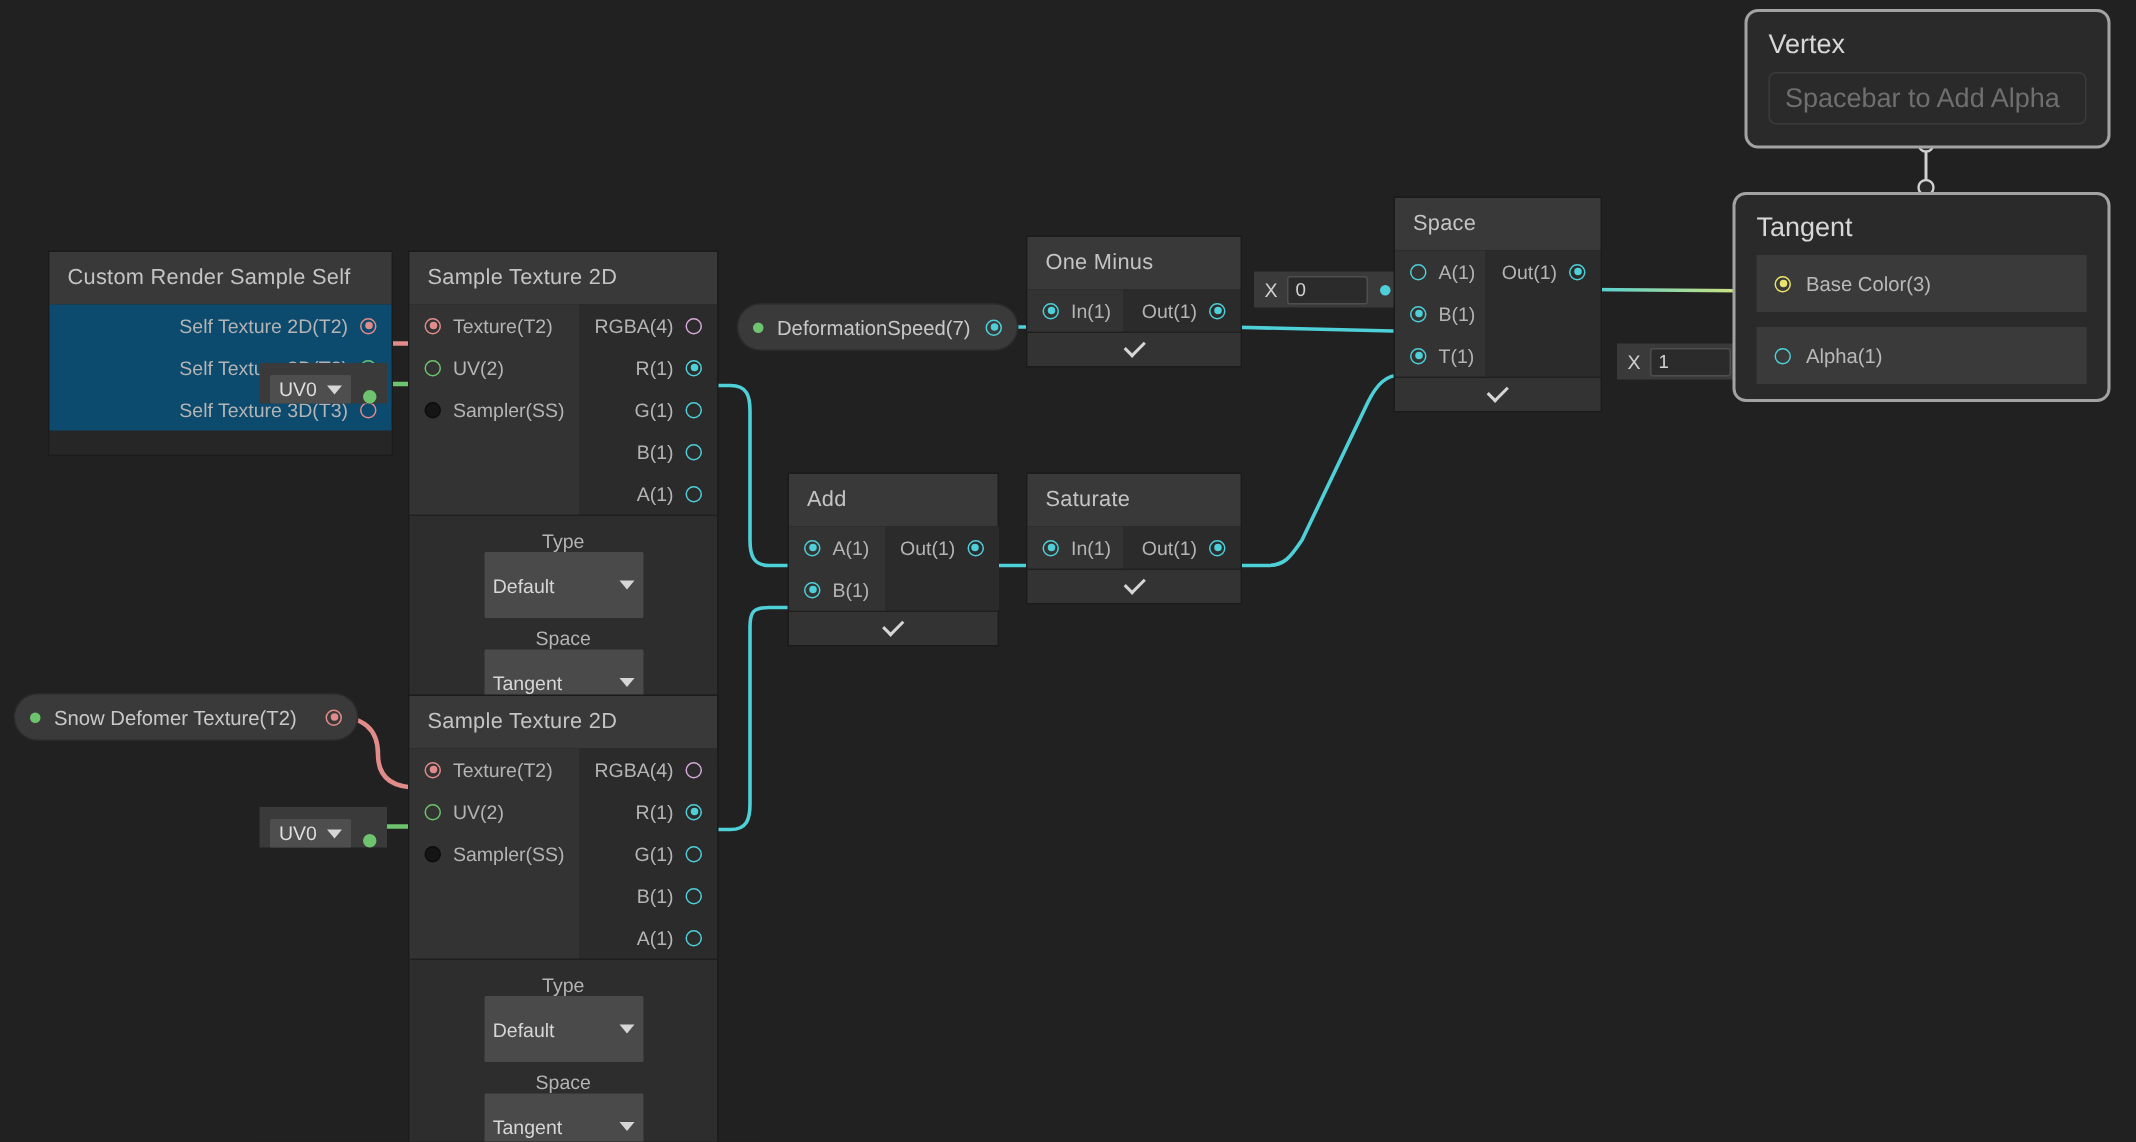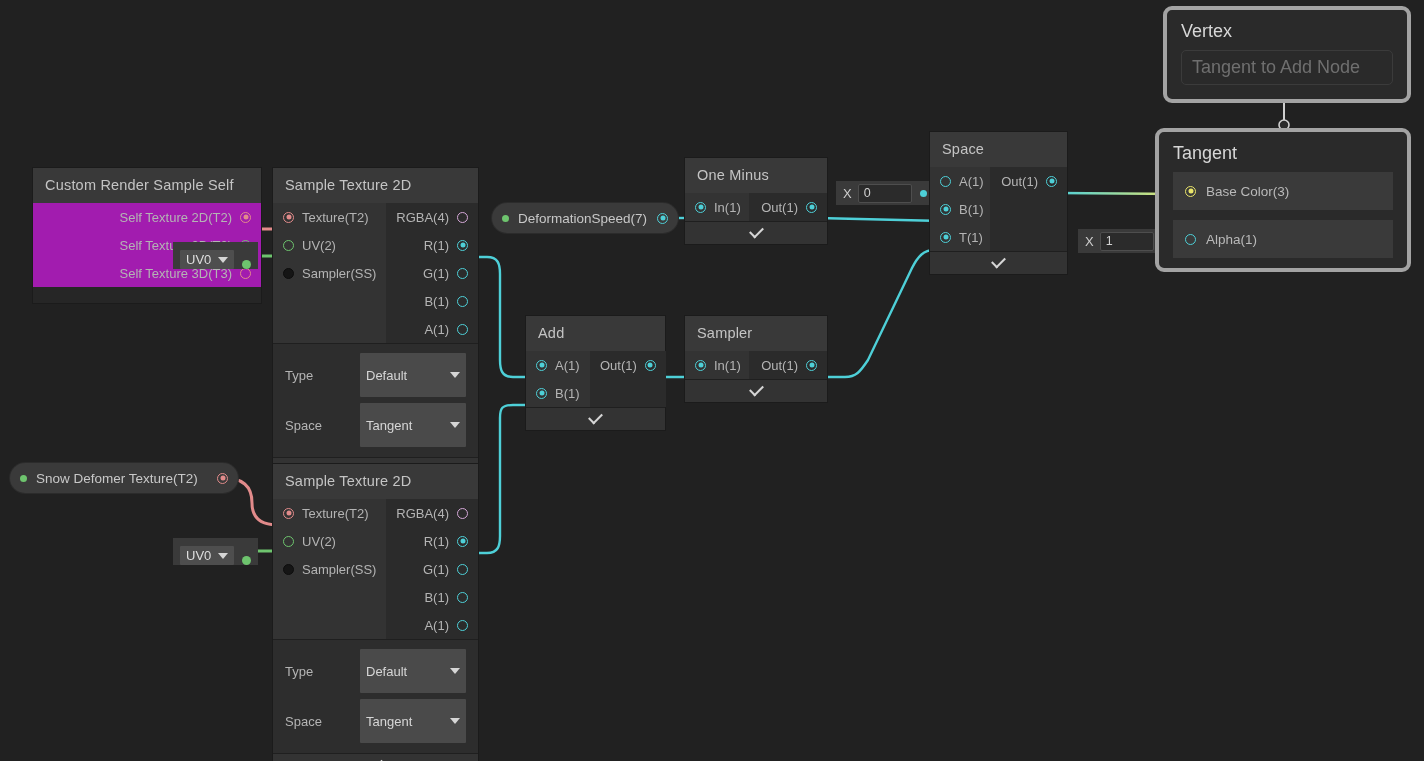"Vertex" .ctx { border: 4px solid #a3a3a3 -> 2px solid #a3a3a3 }
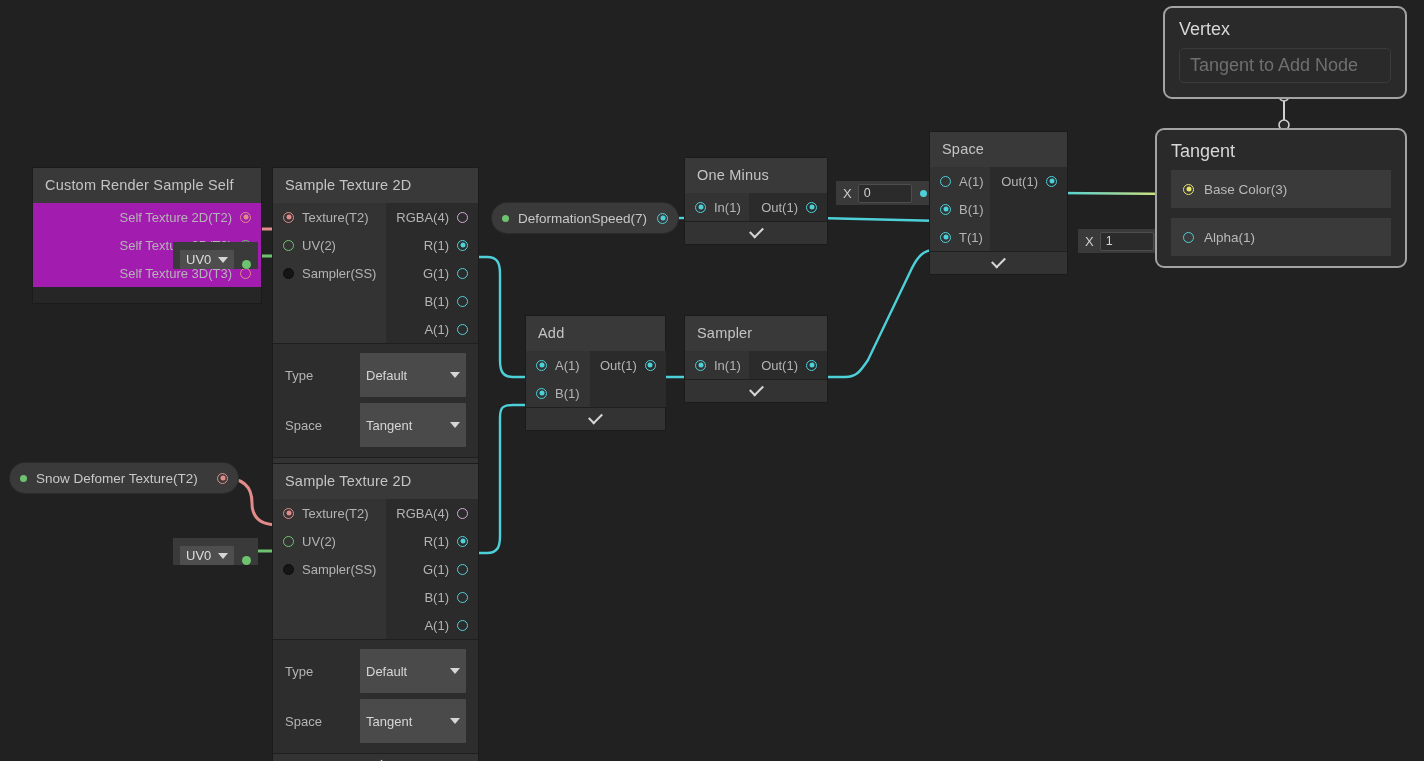"Tangent to Add Node" div.ctx-placeholder { text: Tangent to Add Node -> Spacebar to Add Alpha }
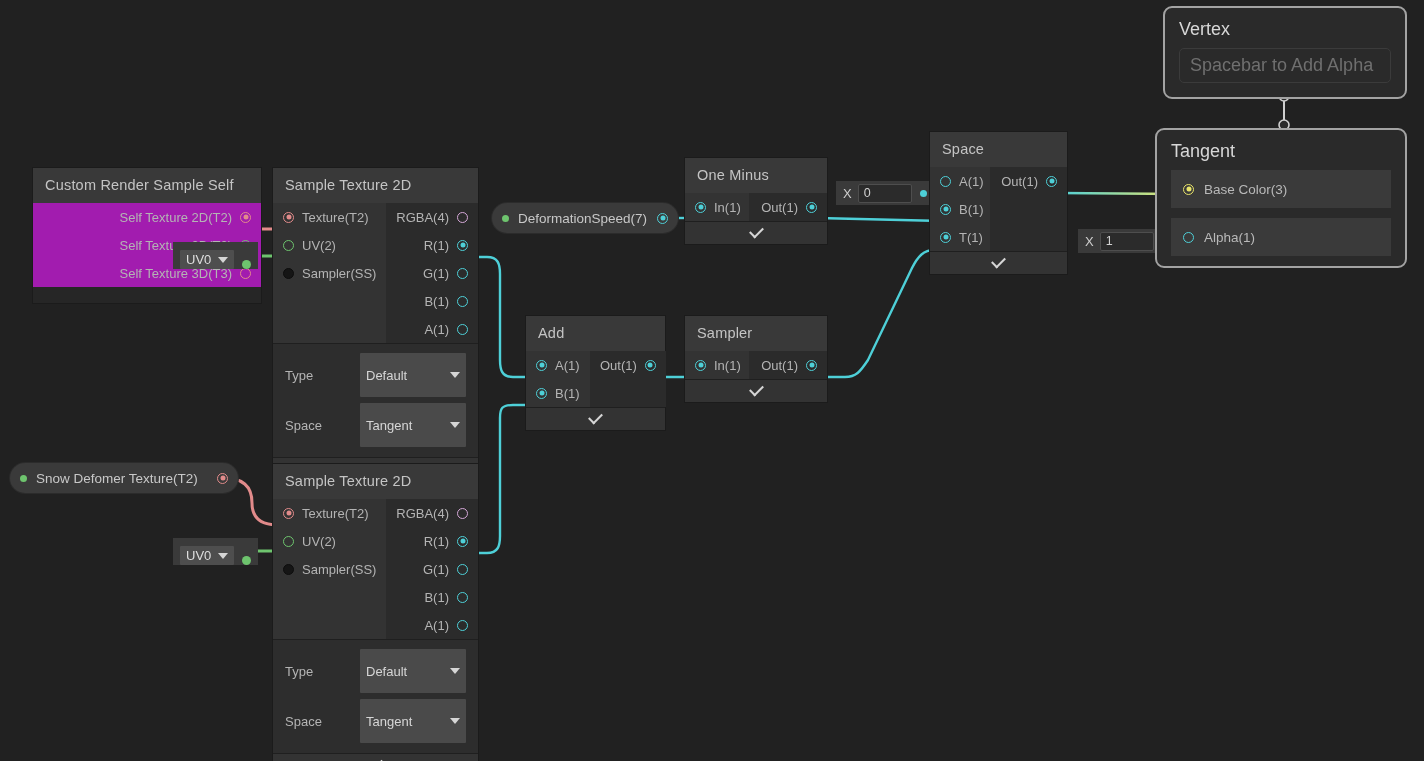"Self Texture 2D(T2)" div.col-out { background: #a21caf -> #0c4a6e }
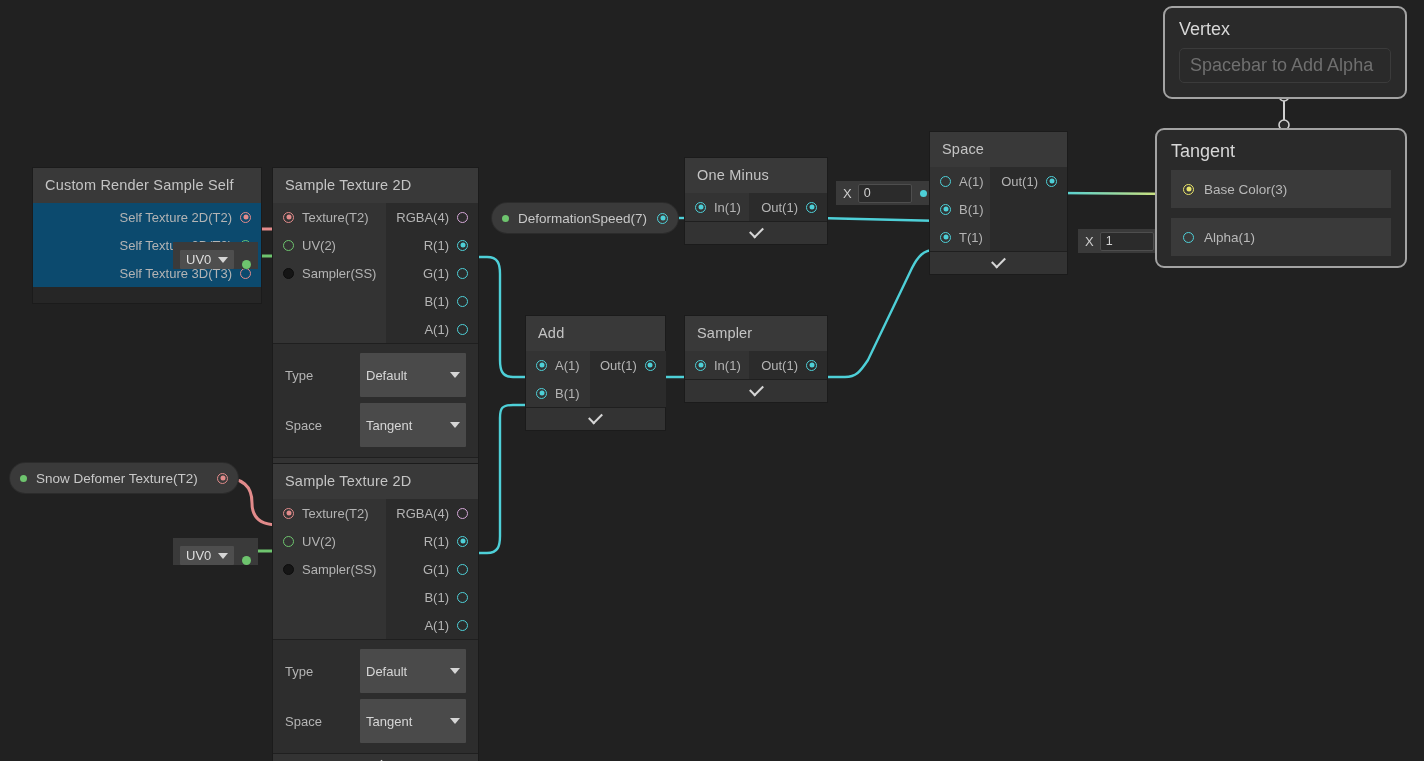"Sampler" div.node-title { text: Sampler -> Saturate }
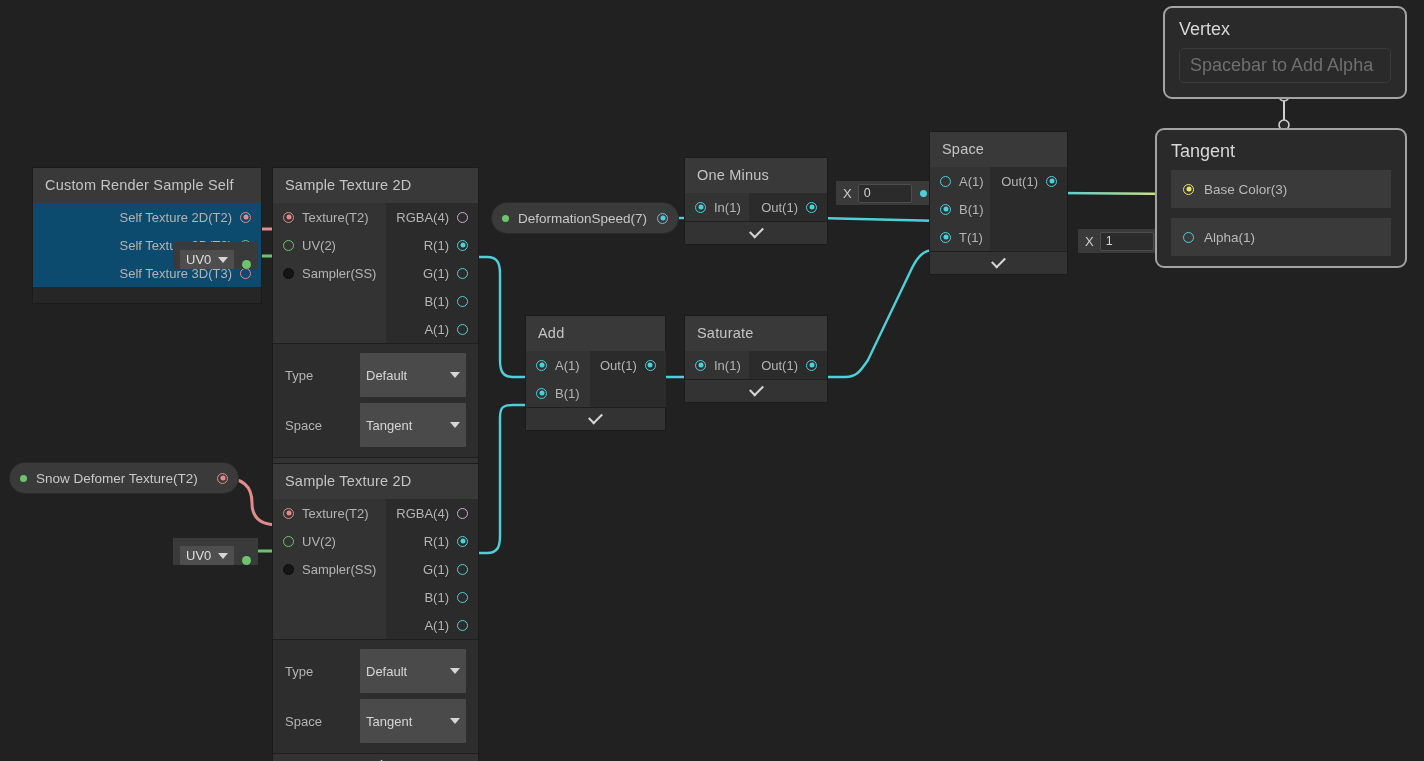"Type" .setting-row { flex-direction: none -> column }
